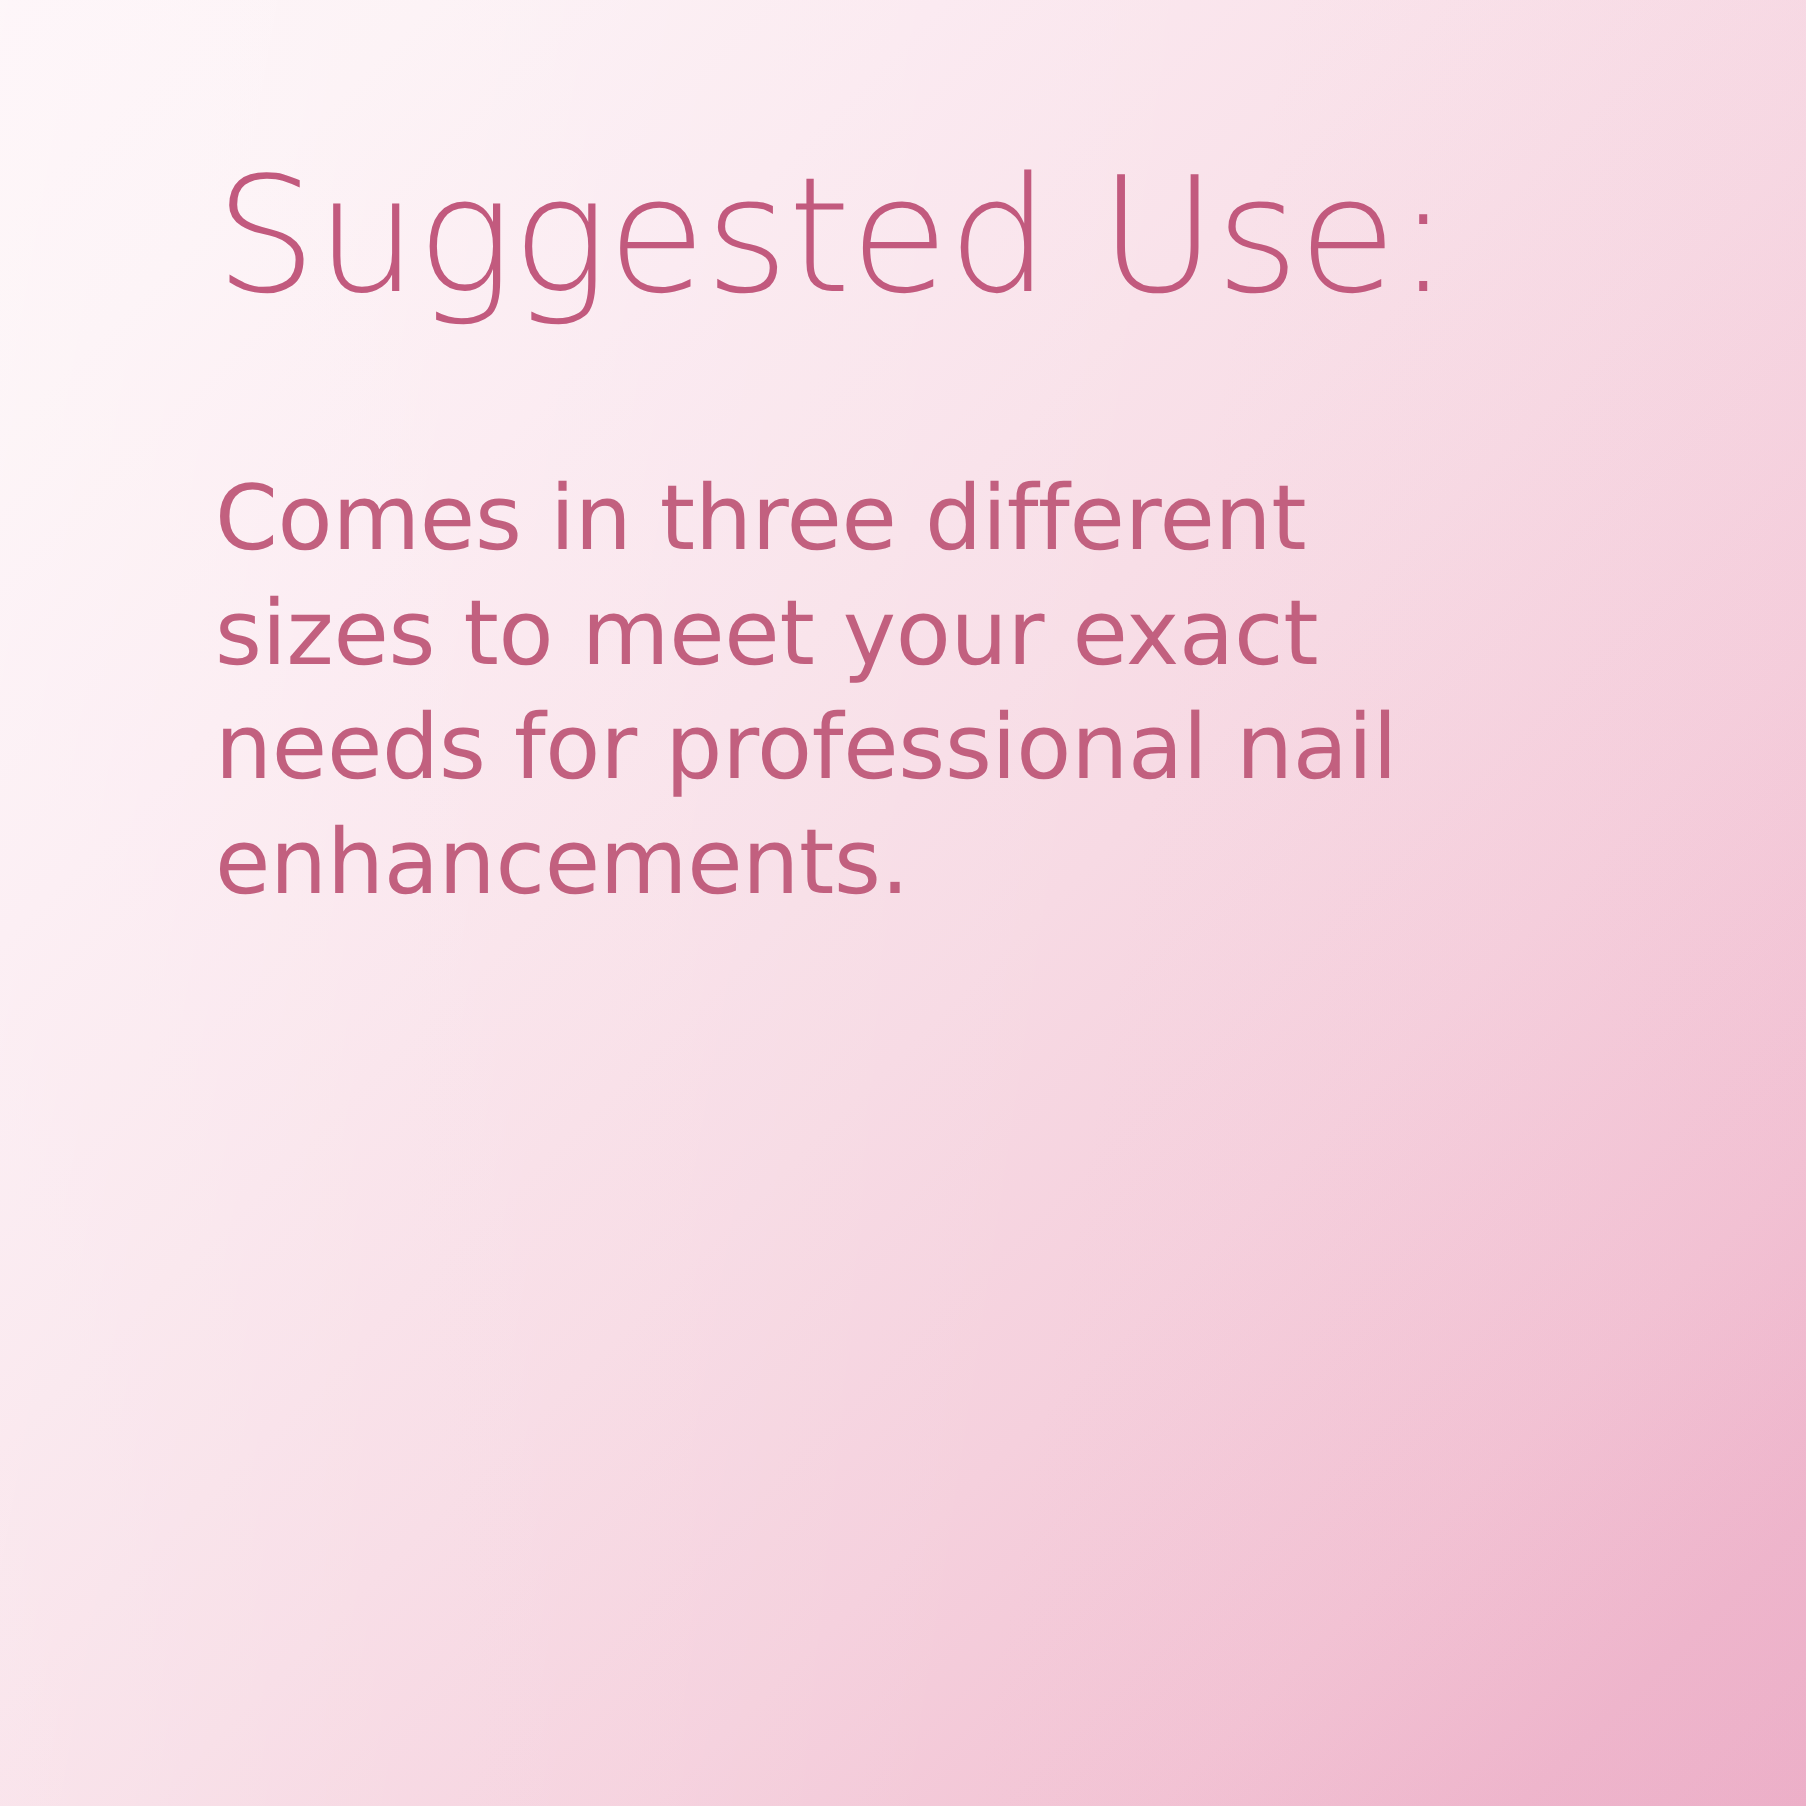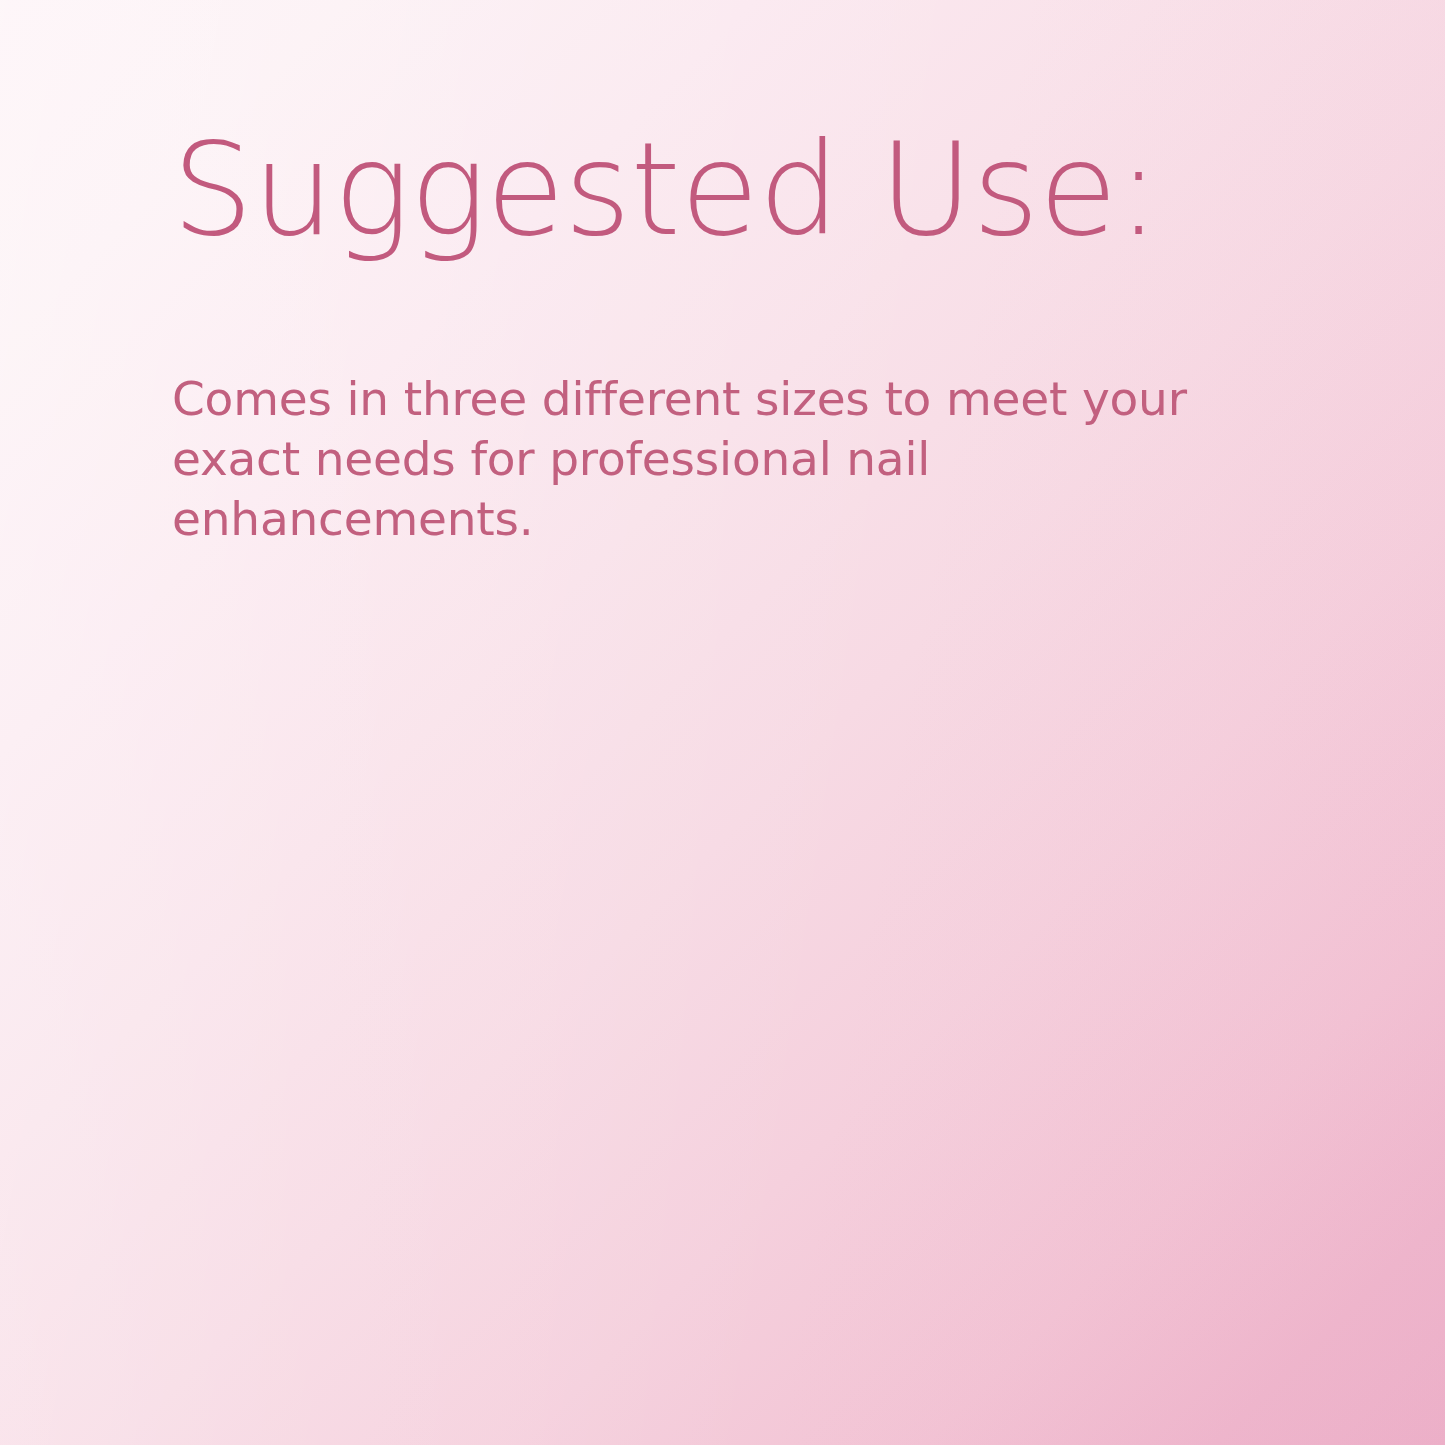"Comes in three different sizes" .para { font-size: 47px -> 72px }
